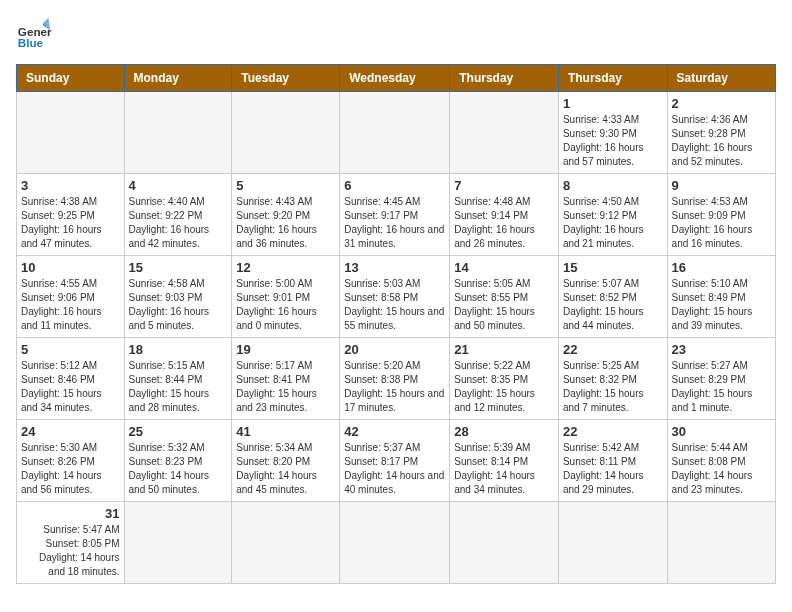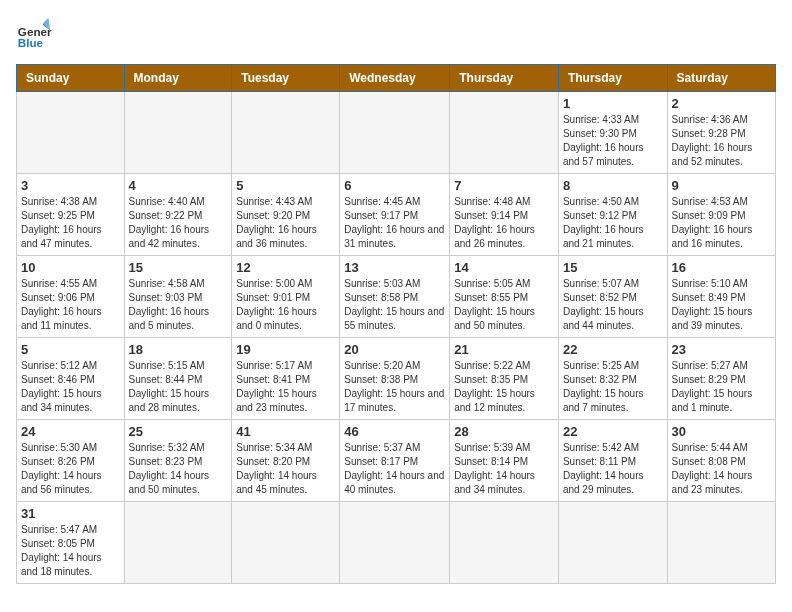"46" span.day-num { text: 46 -> 42 }
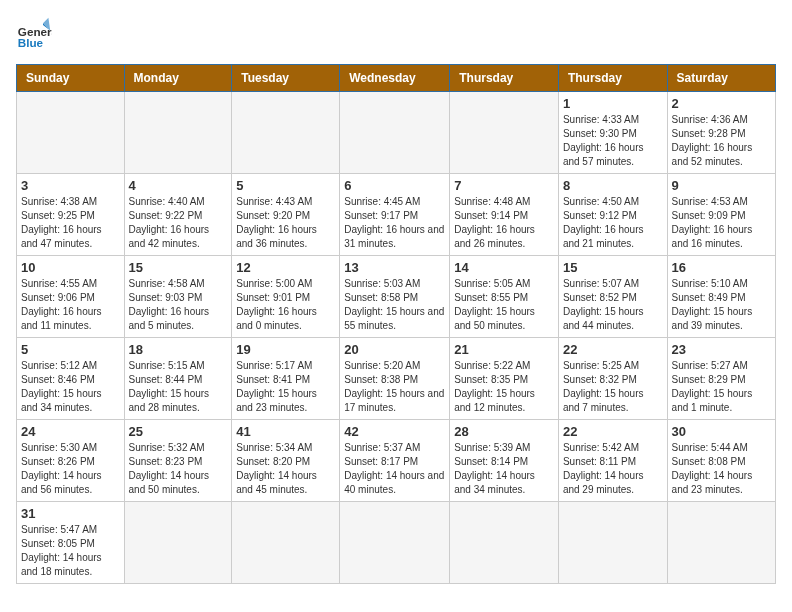"31" .last-row td { text-align: none -> right }
